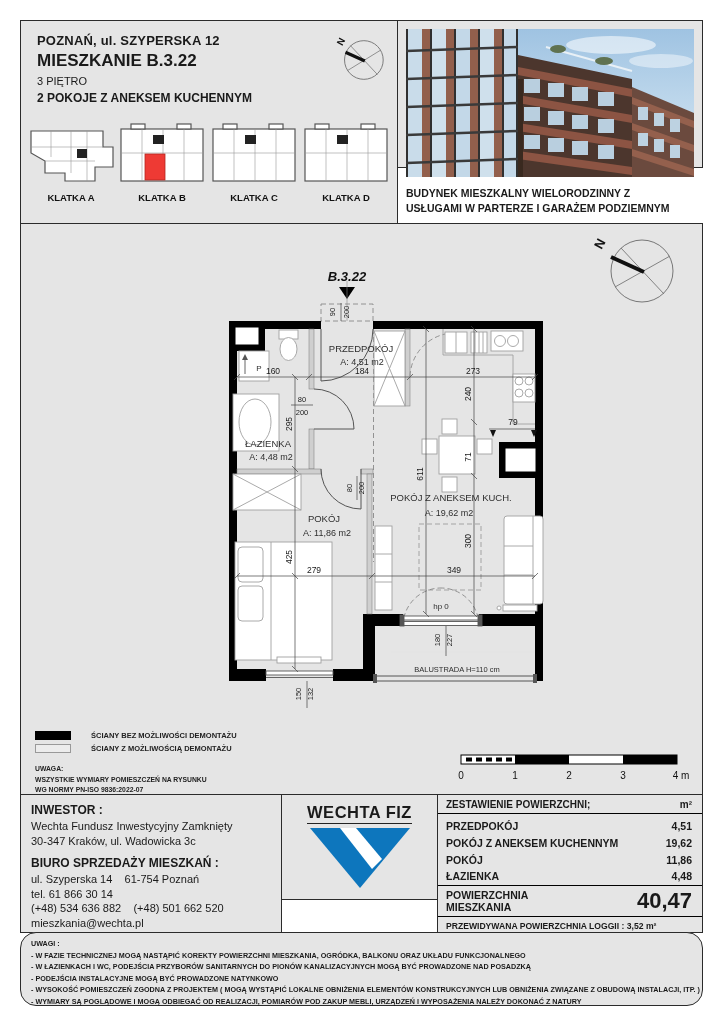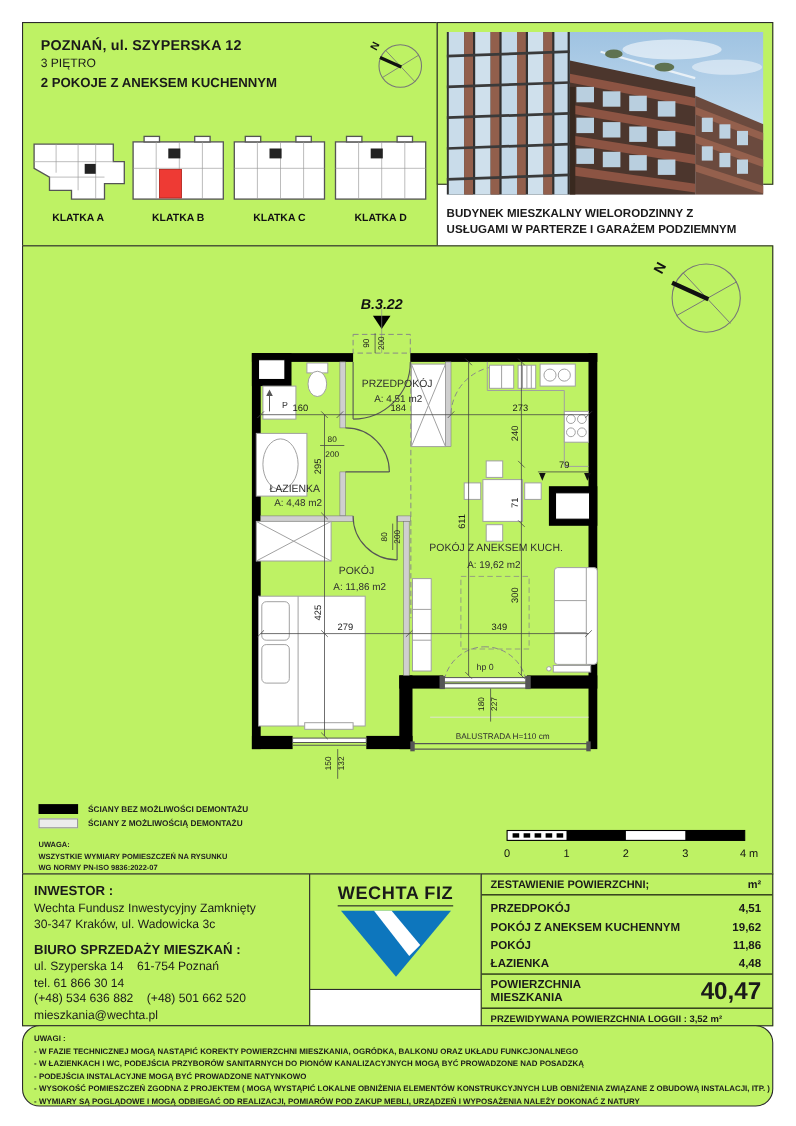"POZNAŃ, ul. SZYPERSKA 12" .box { background: #bef264 -> #e5e5e5 }
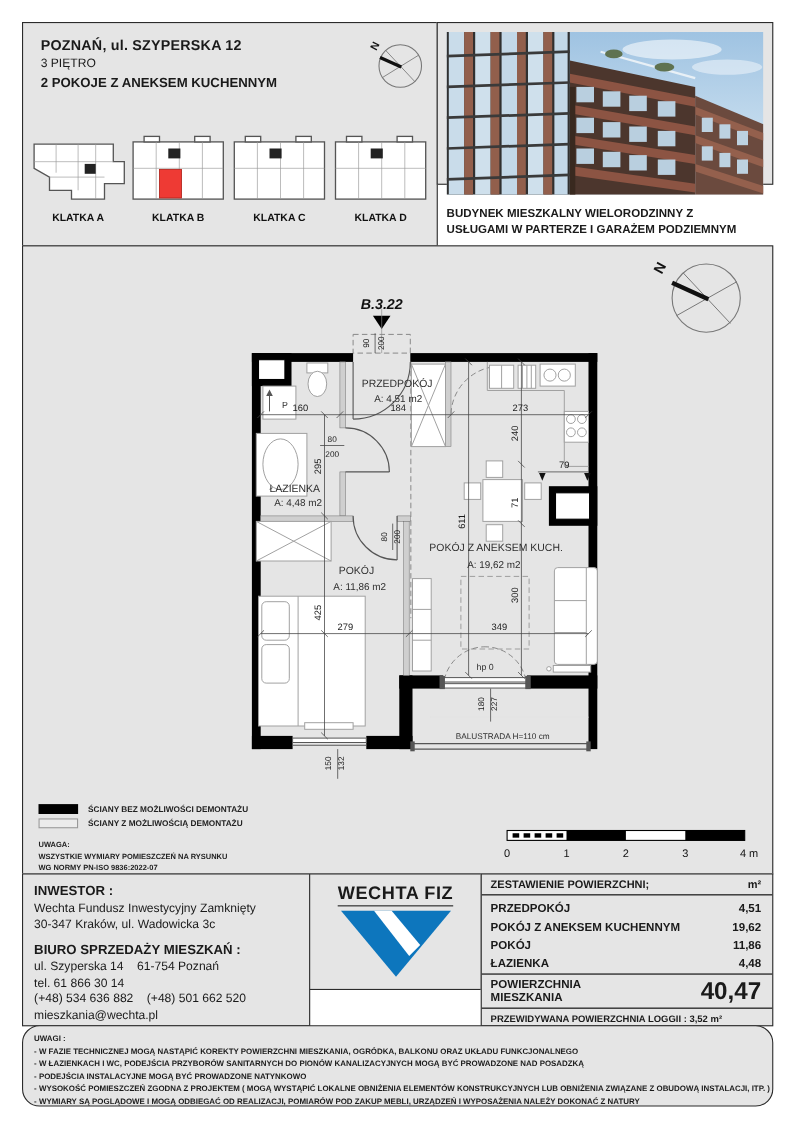"MIESZKANIE B.3.22" div.t-apart { html: none -> <div>MIESZKANIE B.3.22</div> }
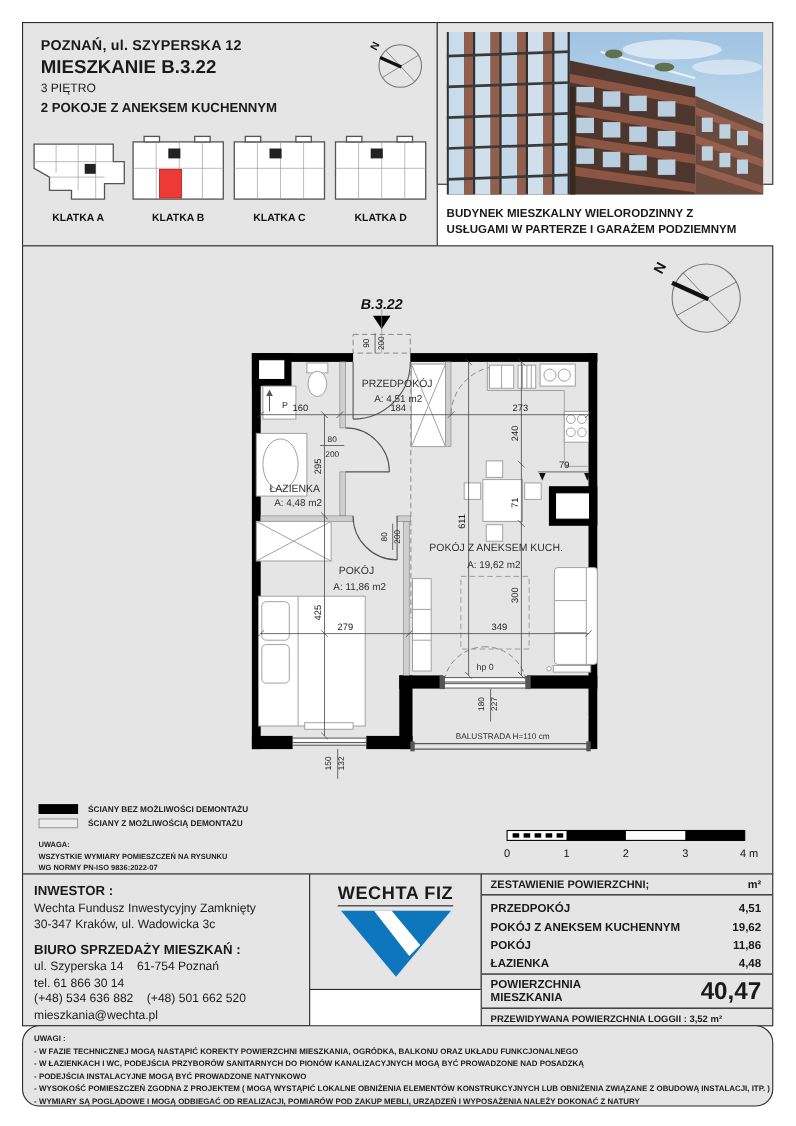"ŚCIANY BEZ MOŻLIWOŚCI DEMONTAŻU" .legend-row { gap: 9px -> 20px }
